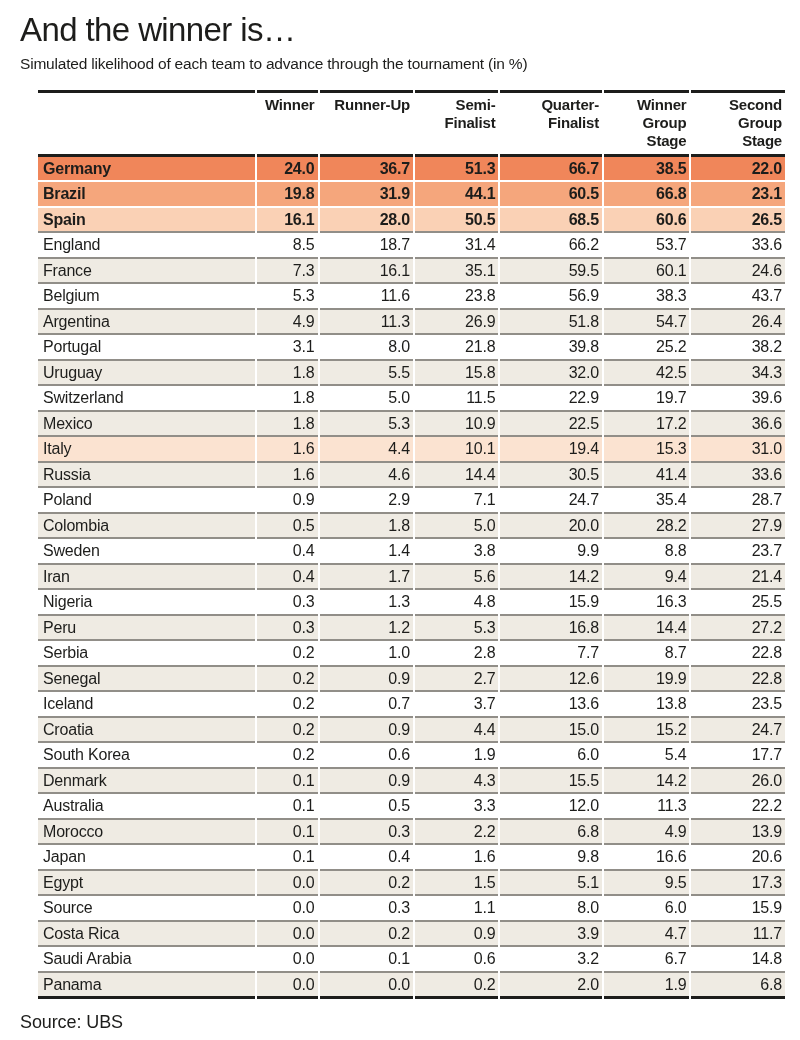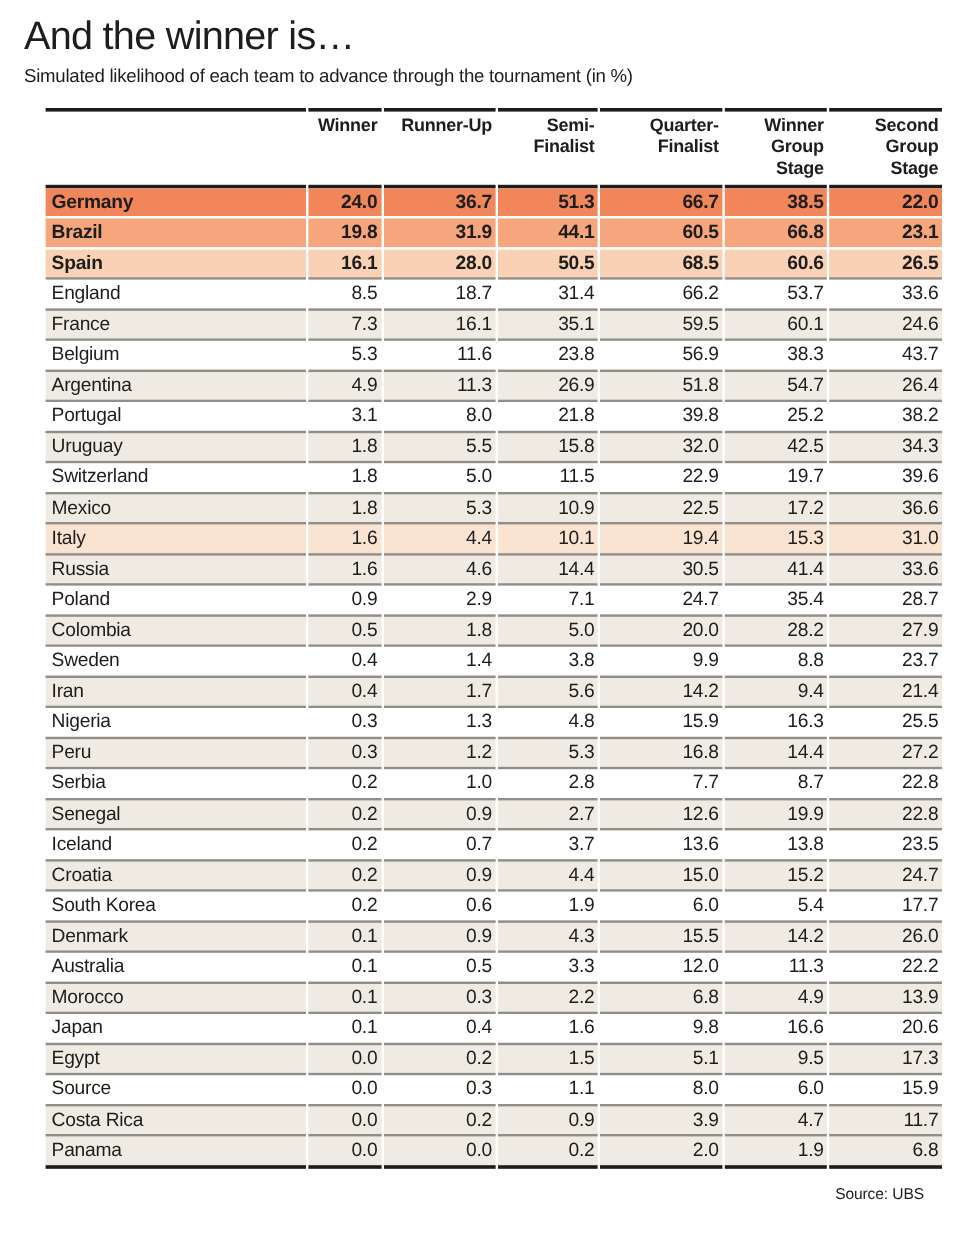"Saudi Arabia" tr.row-plain { html: none -> <tr> <td>Saudi Arabia</td> <td>0.0</td> <td>0.1</td> <td>0.6</td> <td>3.2</td> <td>6.7</td> <td>14.8</td> </tr> }
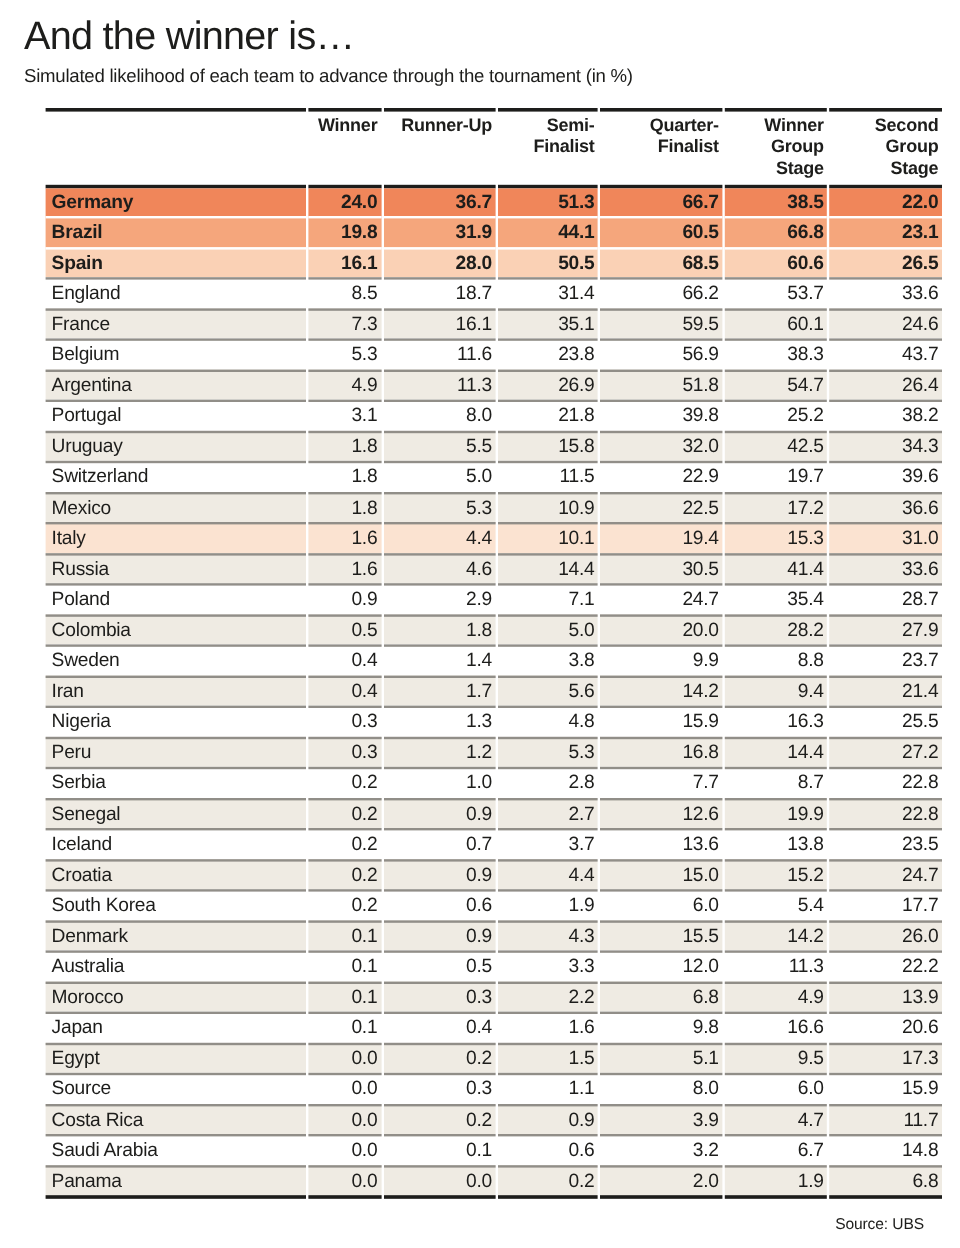"Source: UBS" .source-line { font-size: 13px -> 18px; text-align: right -> none }
